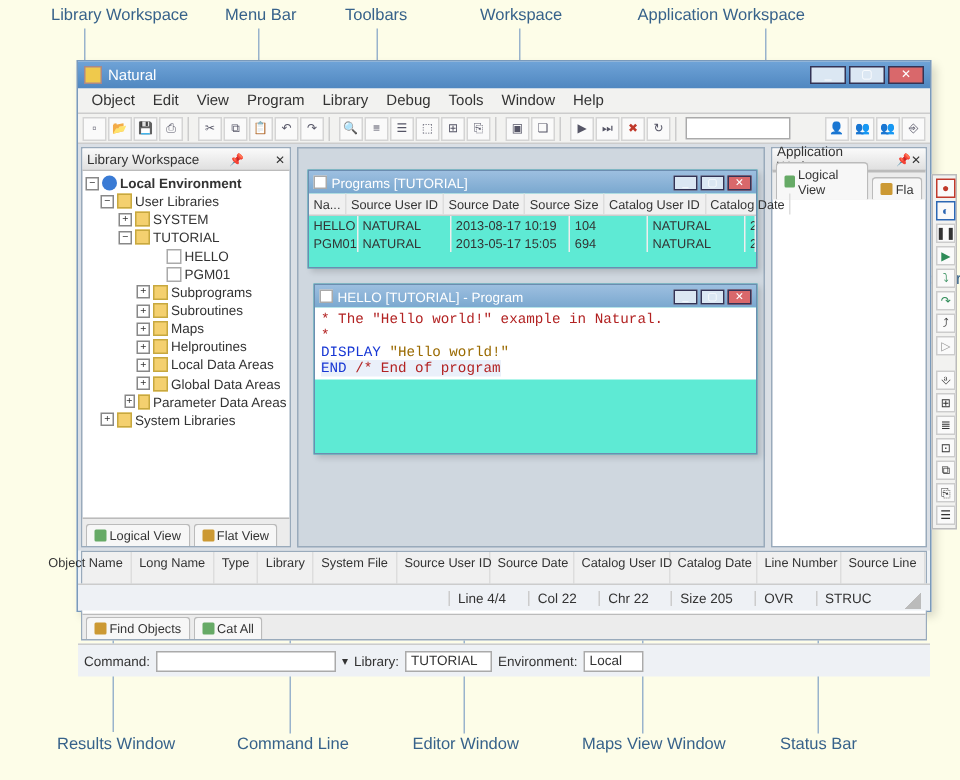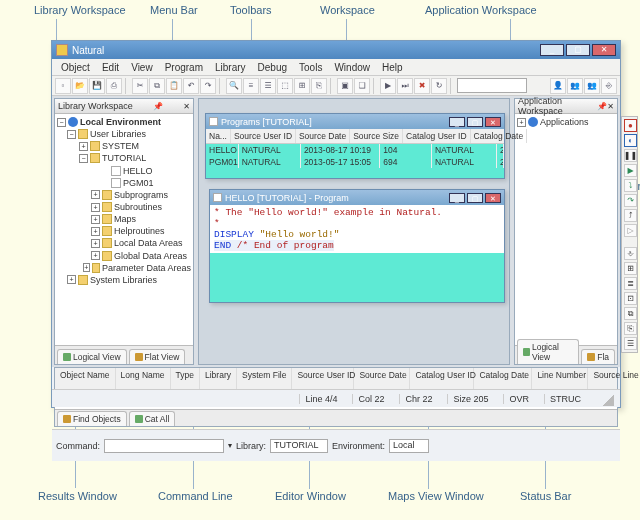"Applications" div.tree { html: <div> <div> <span>+</span> <span></span> <span>Applications</span> </div> </div> -> none }
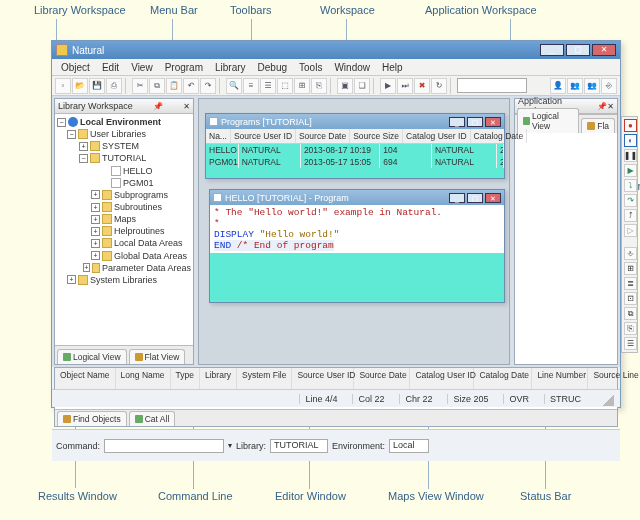"Object Name" .res-headers { justify-content: none -> flex-end }
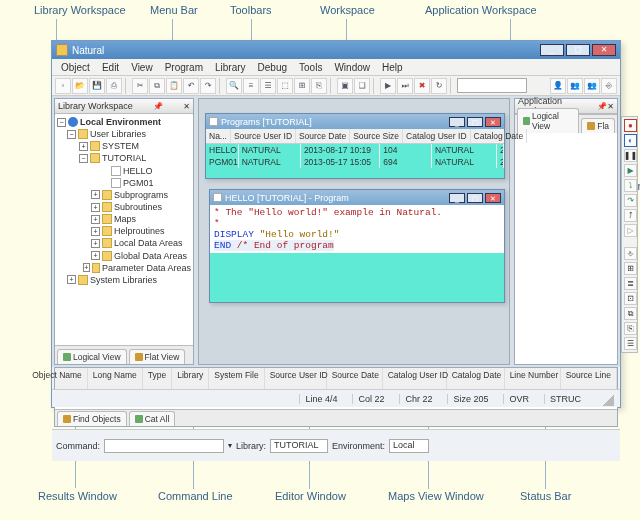"Command:" .command-row { height: 32px -> 22px }
